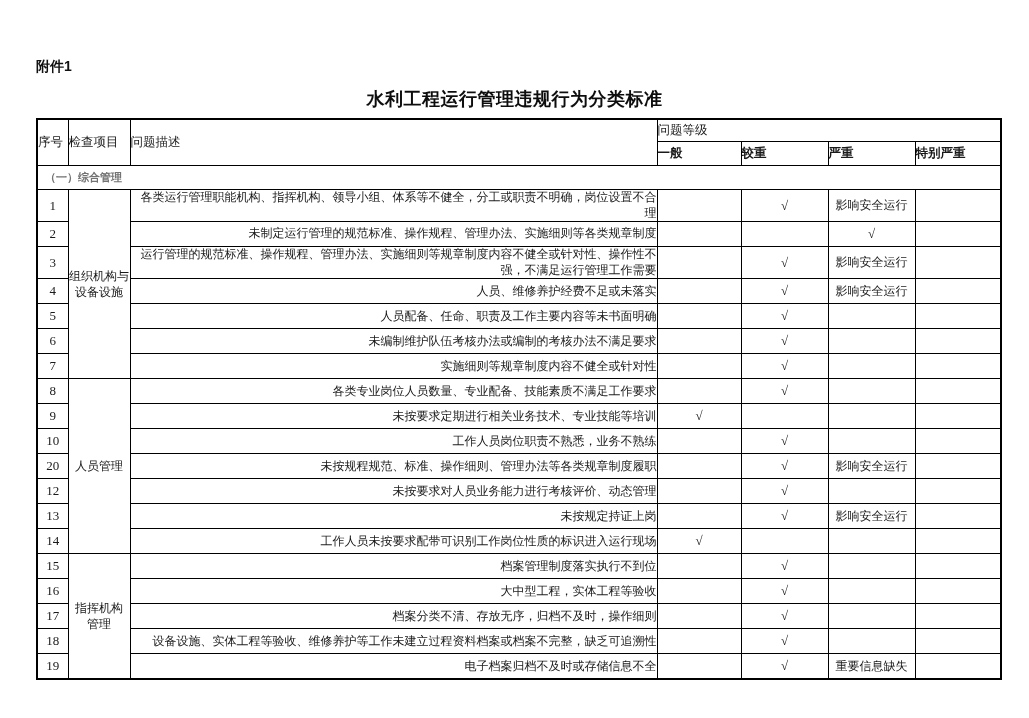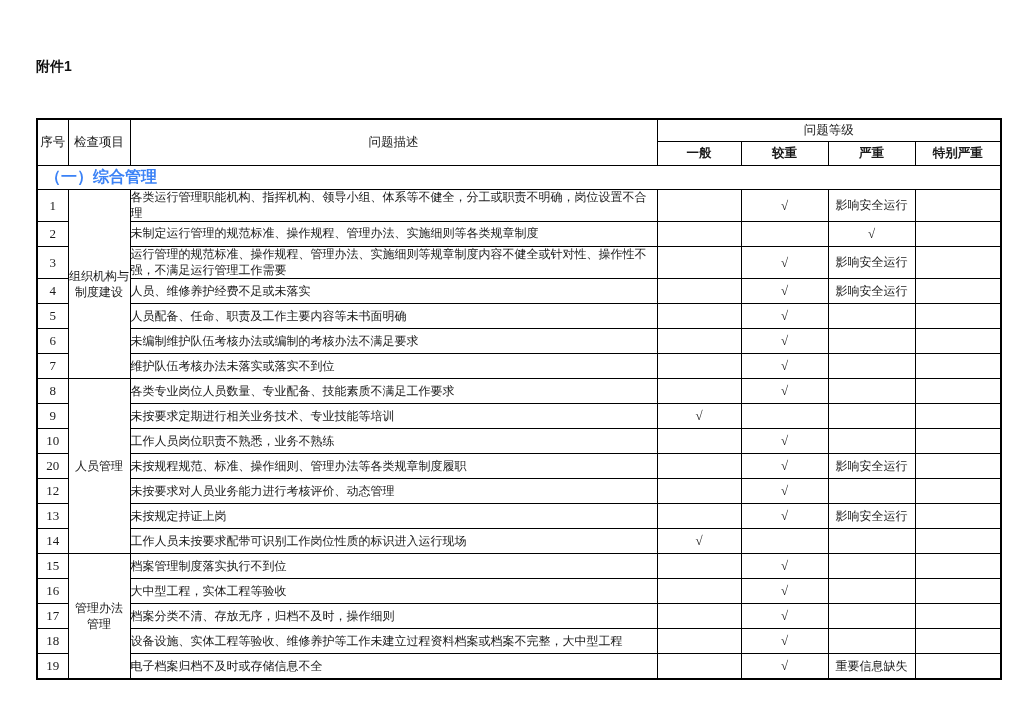"水利工程运行管理违规行为分类标准" div.doc-title { html: none -> <div>水利工程运行管理违规行为分类标准</div> }
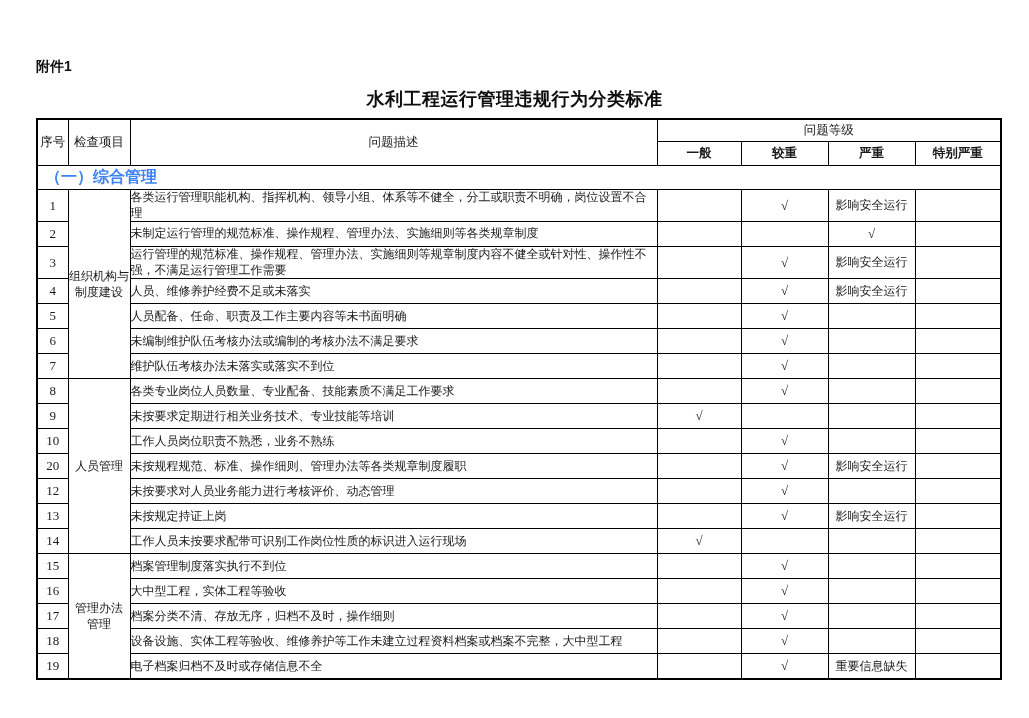"问题等级" thead th { text-align: center -> left }
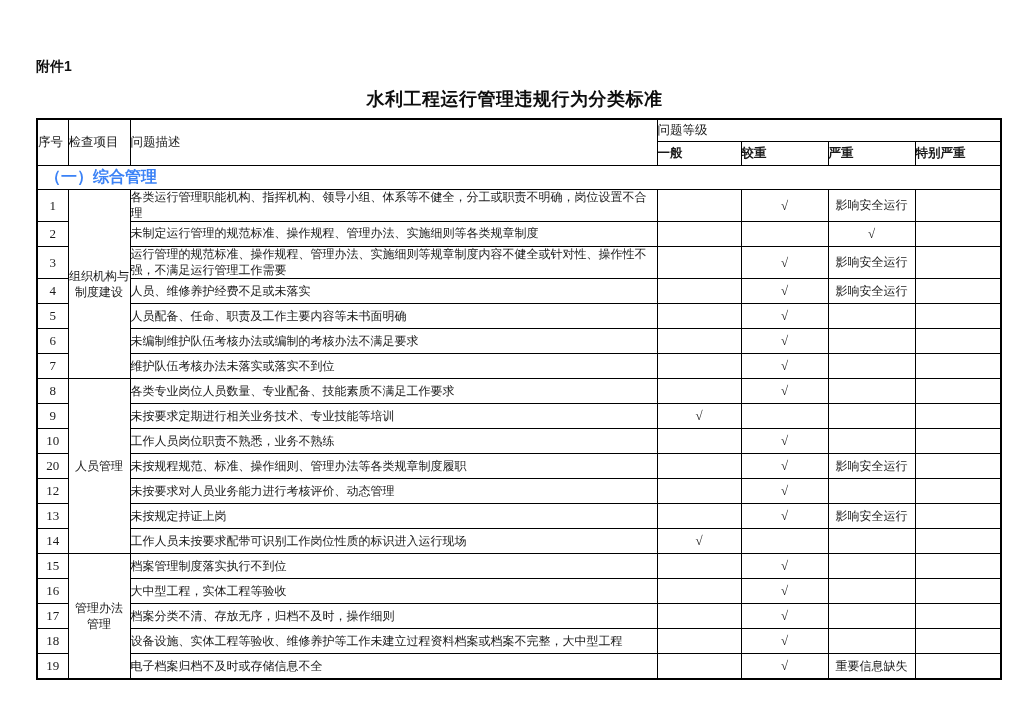"（一）综合管理" tr.section-row td { color: #3b82f6 -> #737373; font-size: 16px -> 11px }
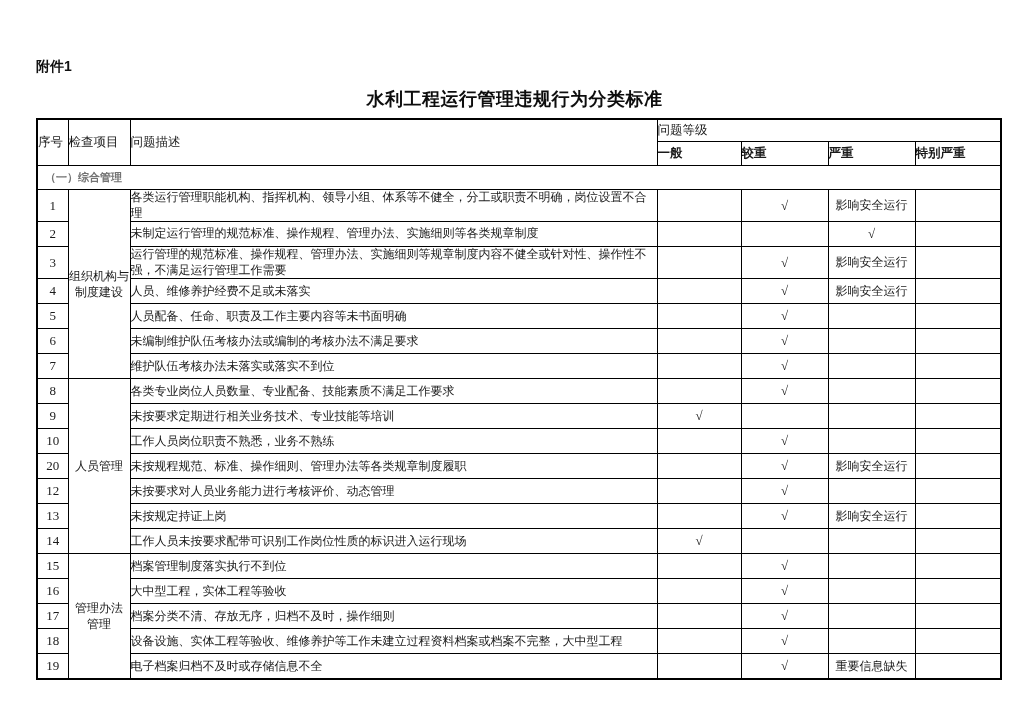"各类运行管理职能机构、指挥机构、领导小组、体系等不健全，分工或职责不明确，岗位设" td.desc { text-align: left -> right }
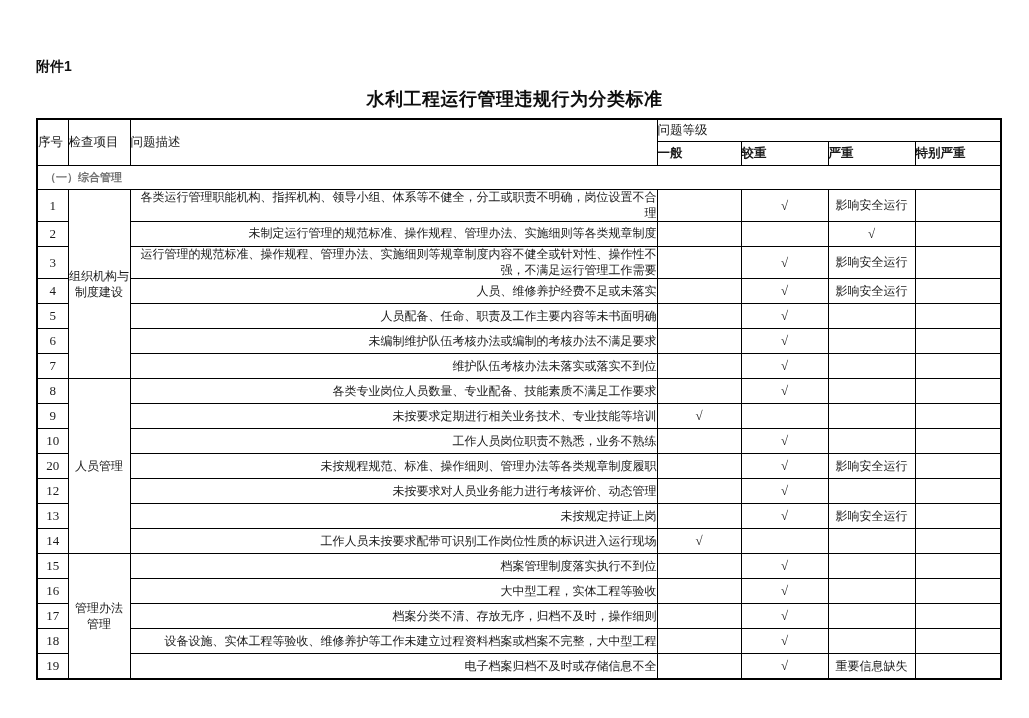"组织机构与" td.group { text: 制度建设 -> 设备设施 }
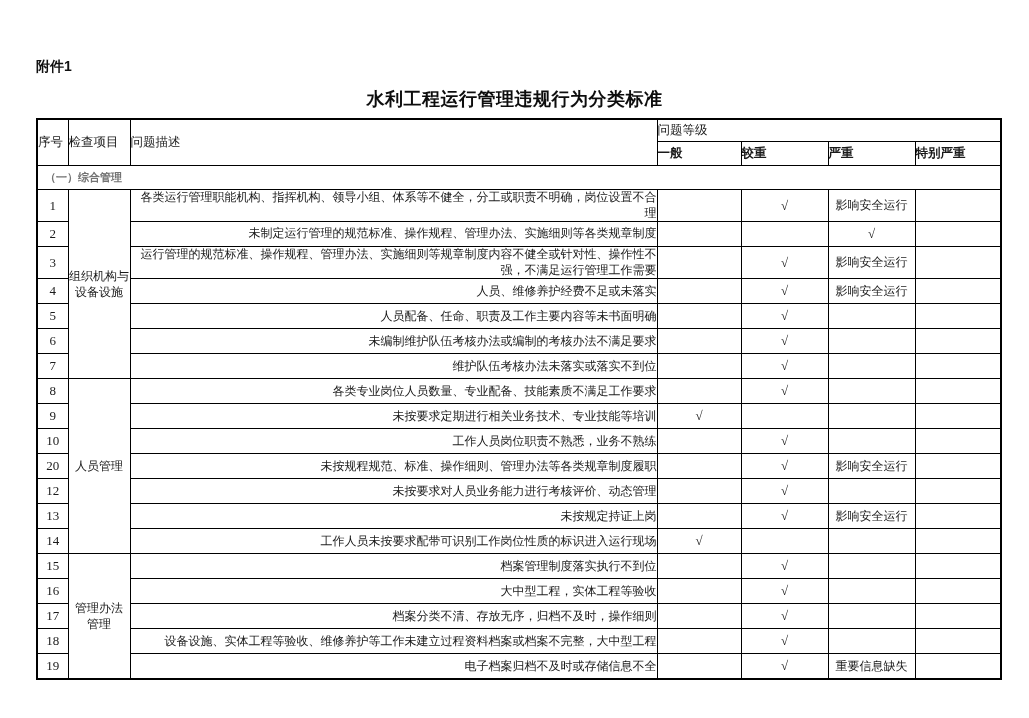"维护队伍考核办法未落实或落实不到位" td.desc { text: 维护队伍考核办法未落实或落实不到位 -> 实施细则等规章制度内容不健全或针对性 }
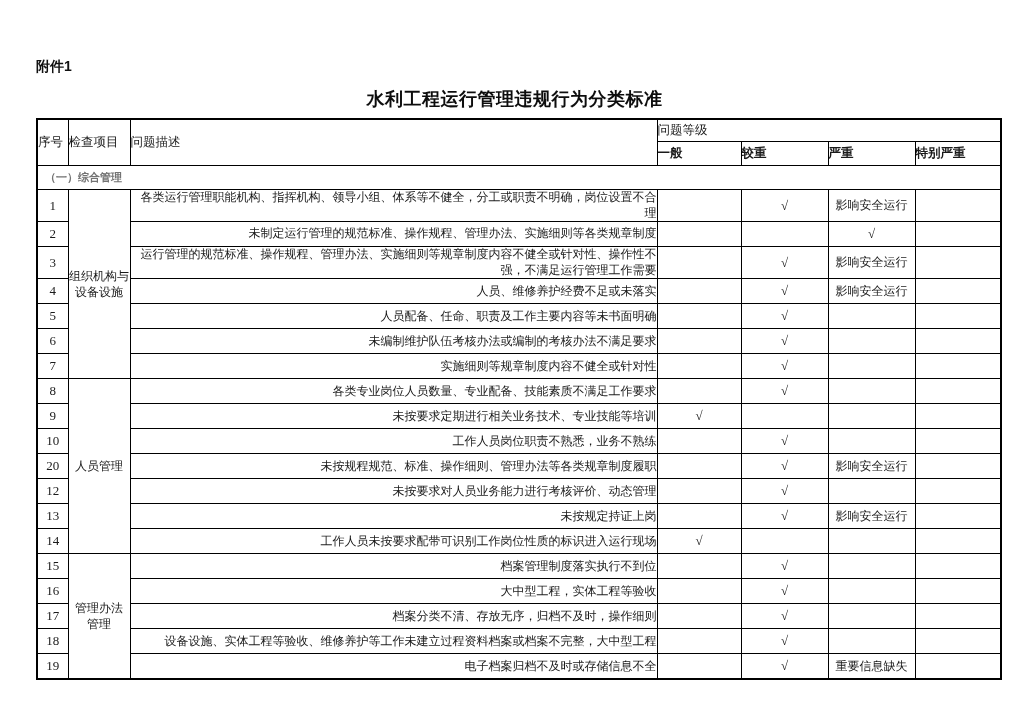"管理办法" td.group { text: 管理办法 -> 指挥机构 }
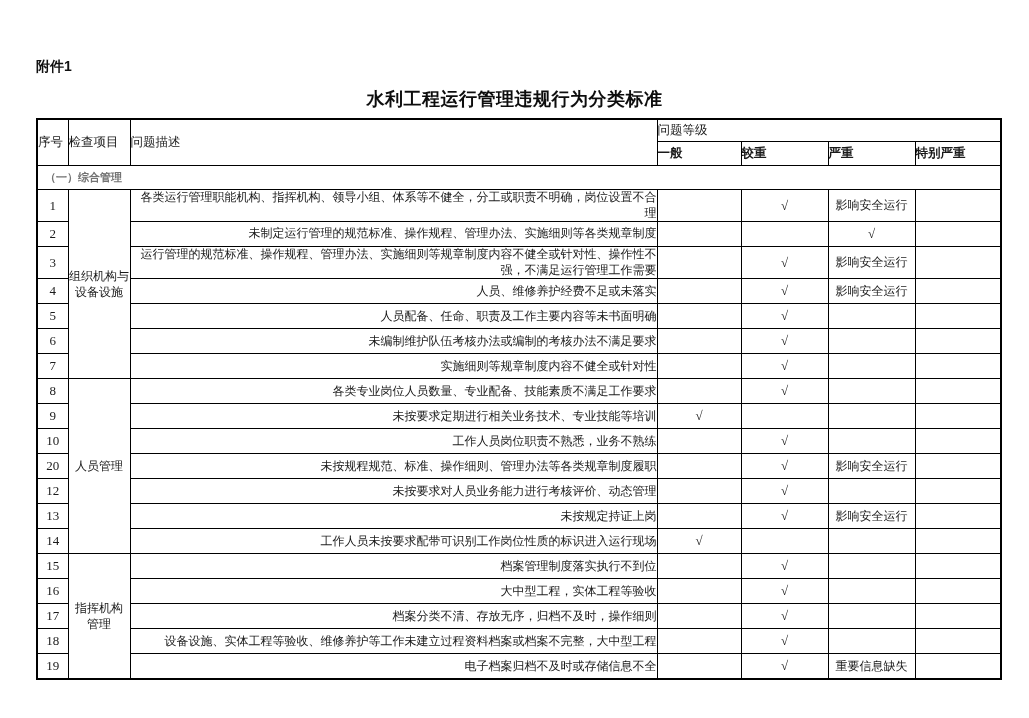"设备设施、实体工程等验收、维修养护等工作未建立过程资料档案或档案不完整，大中型工" td.desc { text: 大中型工程 -> 缺乏可追溯性 }
